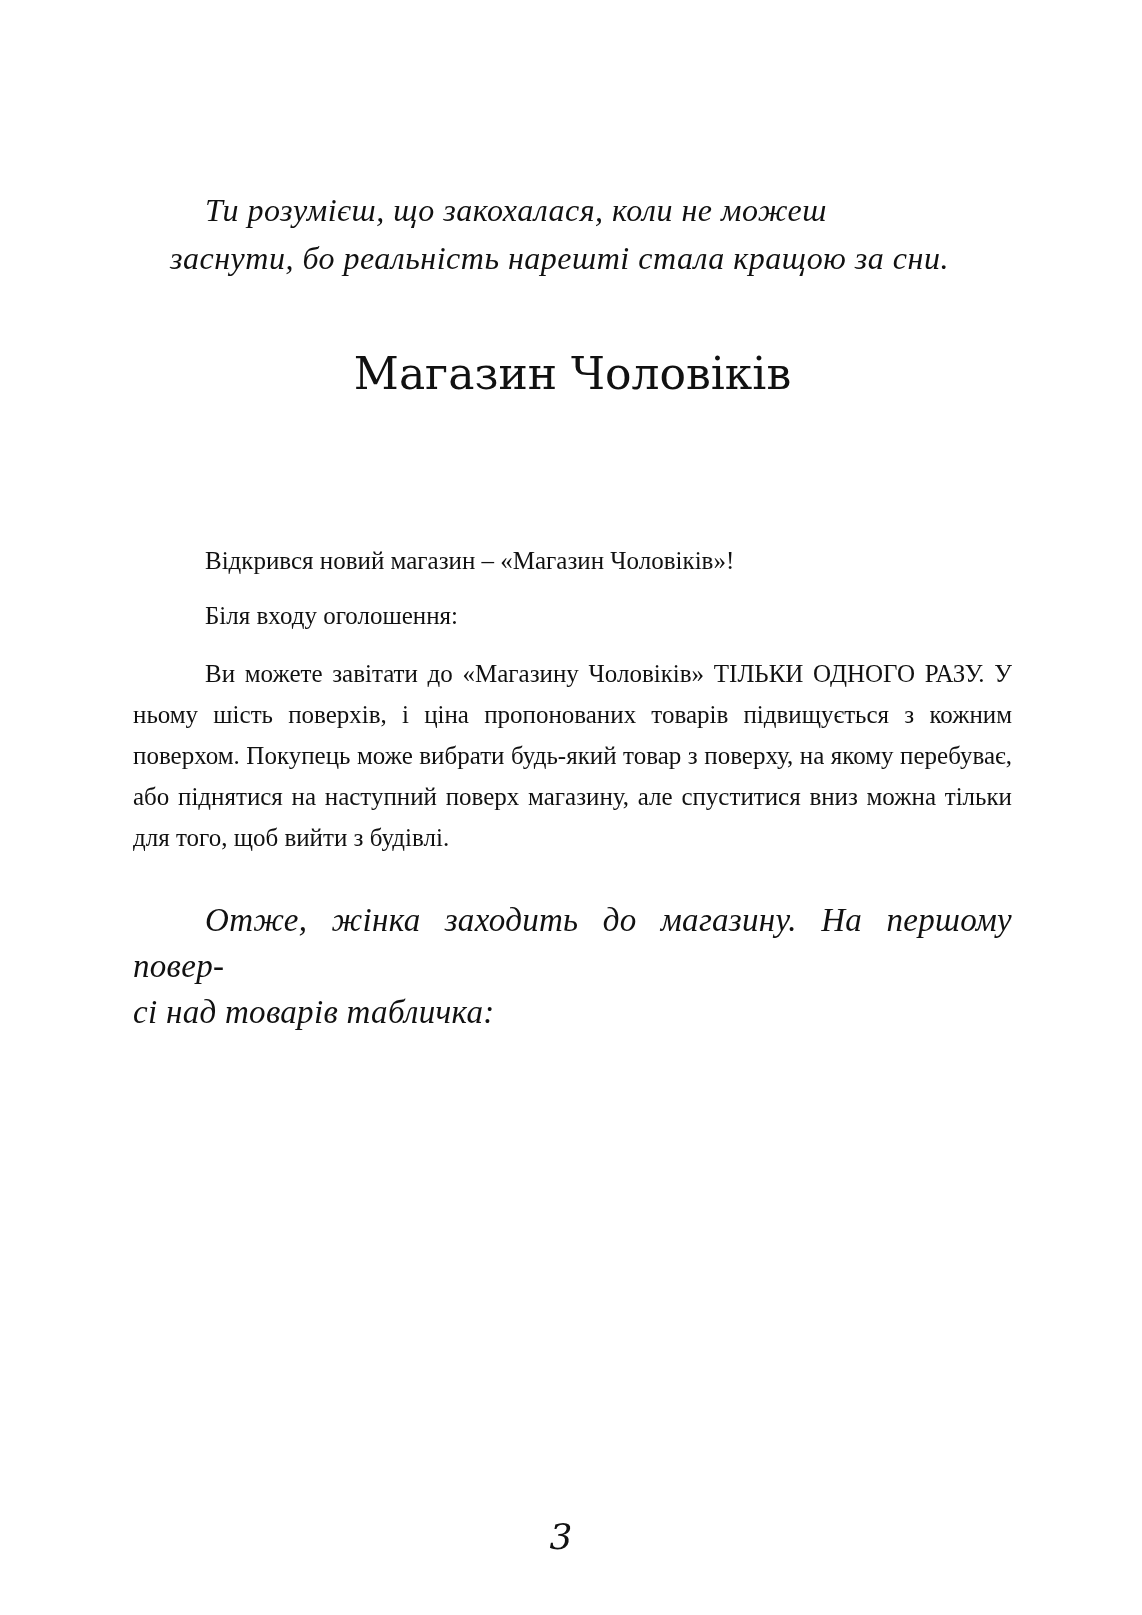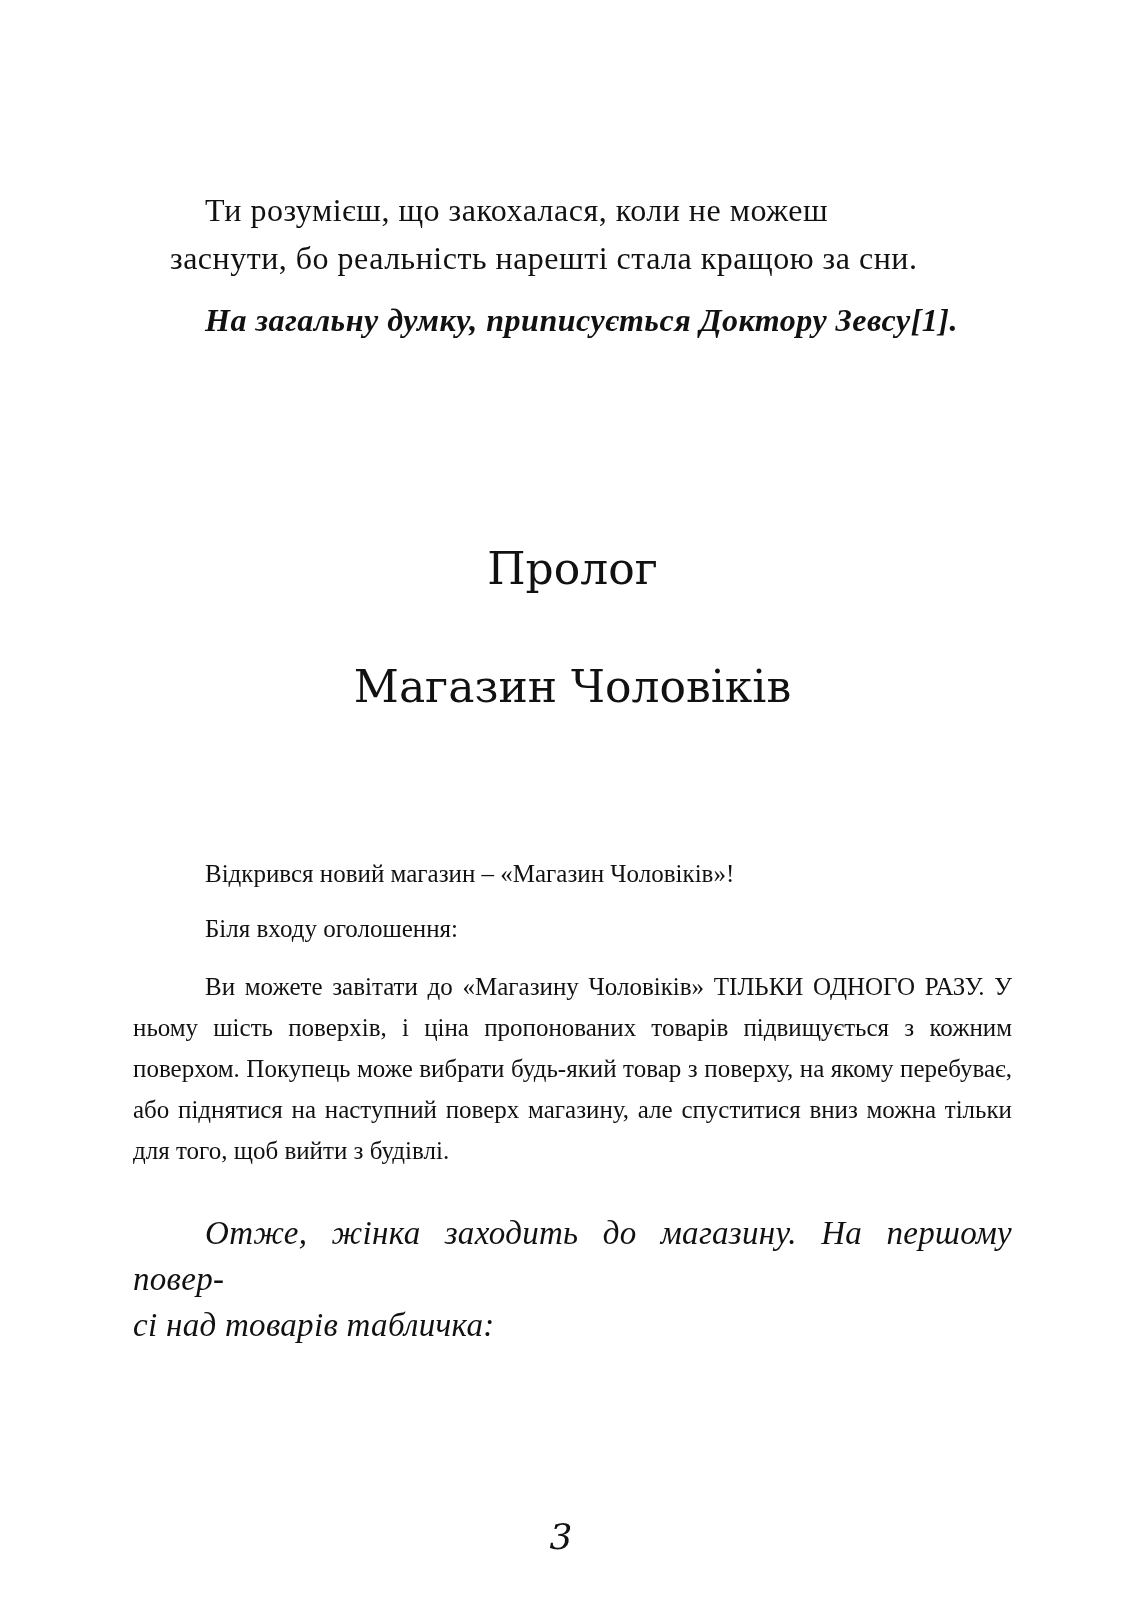"Ти розумієш, що закохалася, коли" .epigraph { font-style: none -> italic }
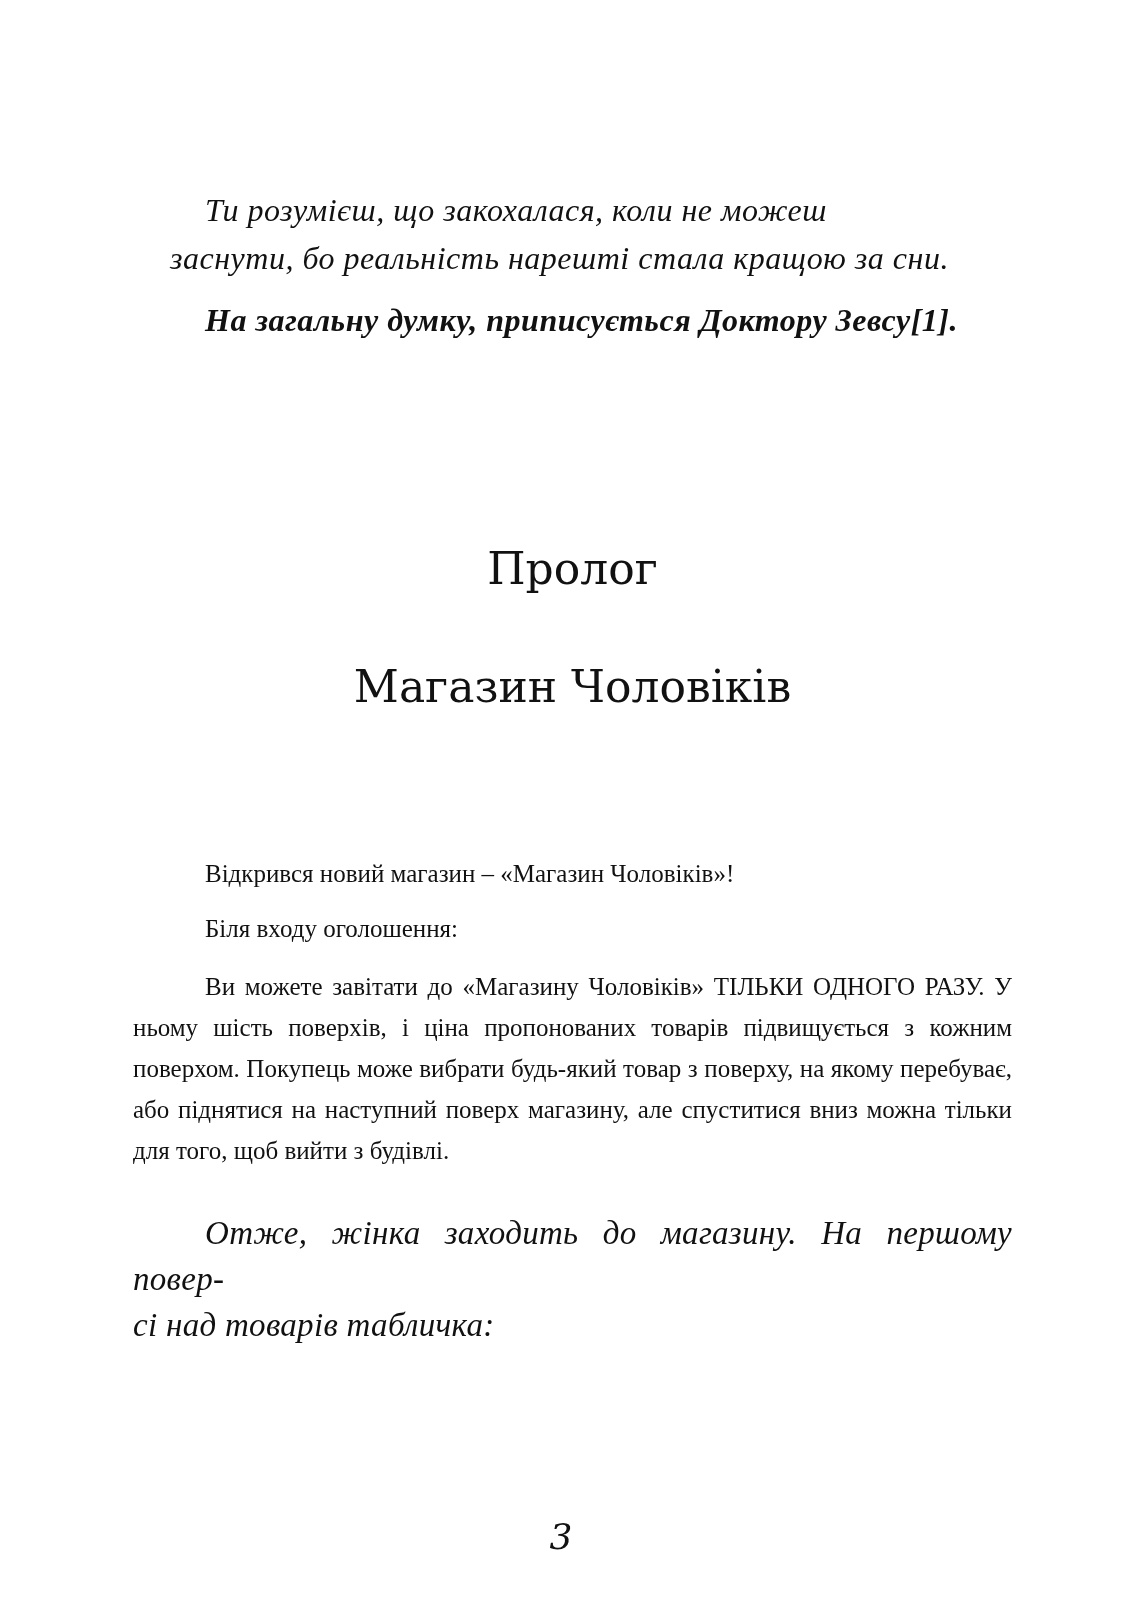"На загальну думку, приписується Доктору" div.attribution { html: <div>На загальну думку, приписується Доктору Зевсу[1].</div> -> none }
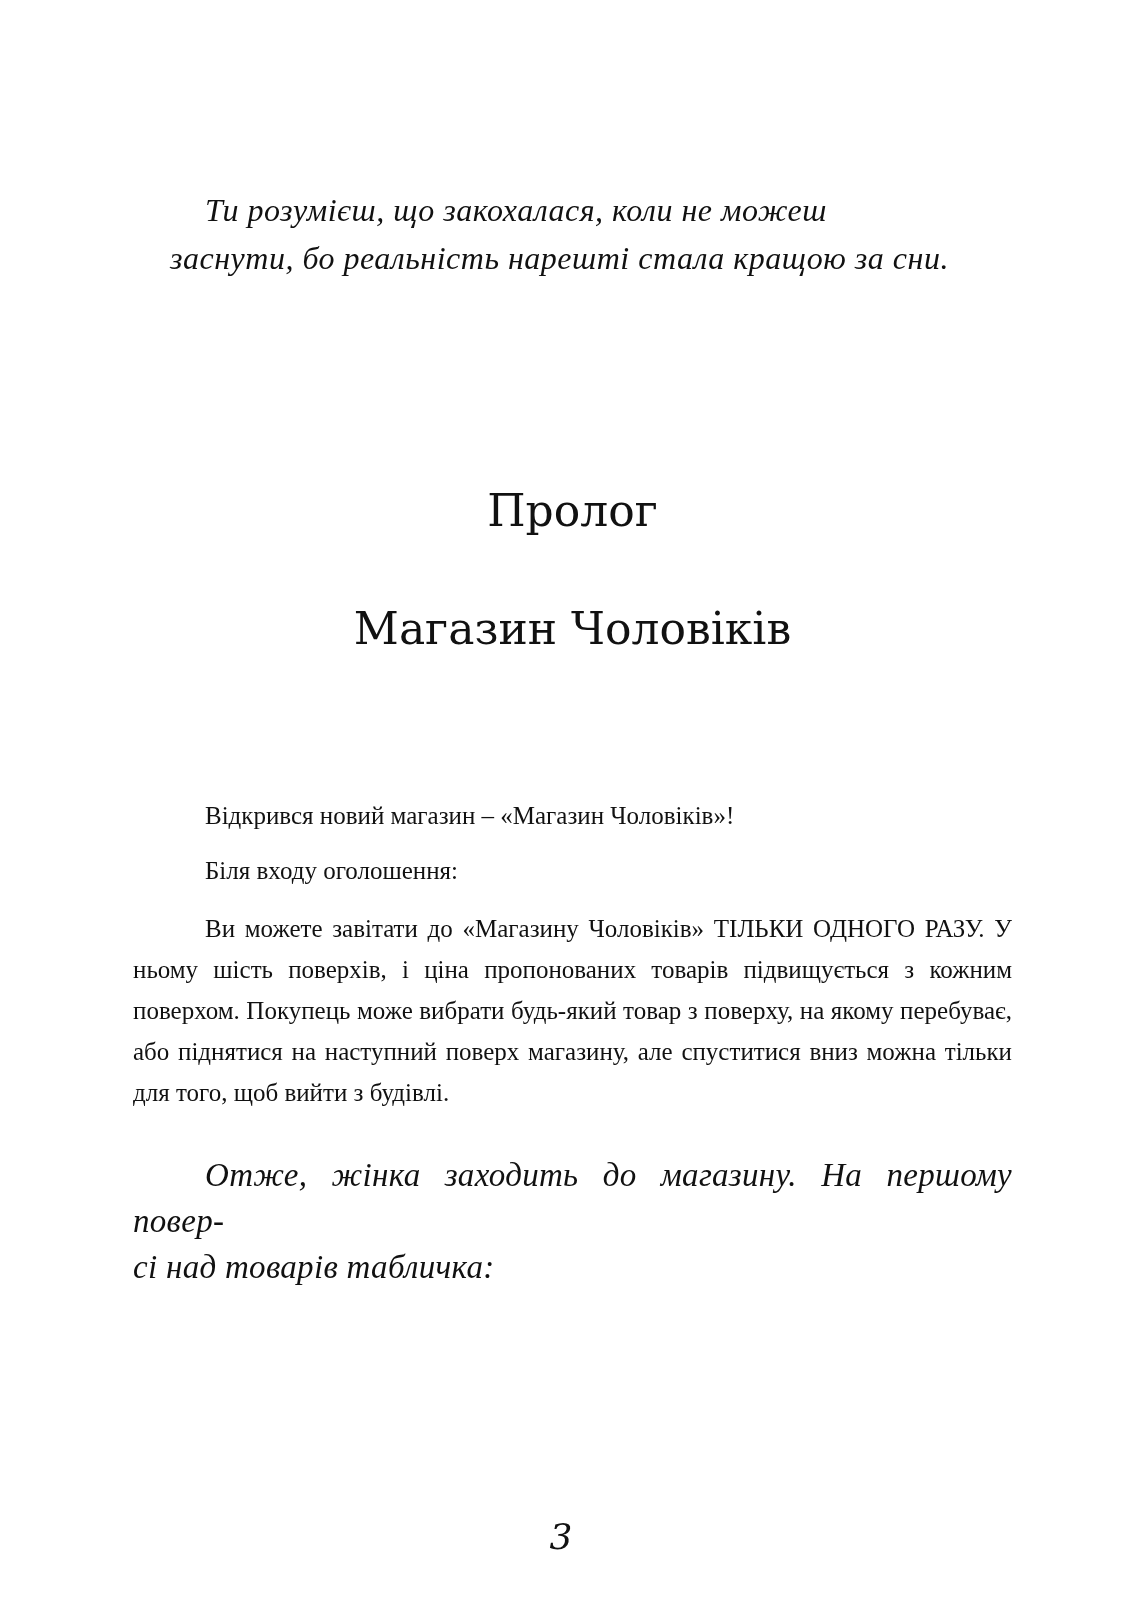"Пролог" h1.chapter { html: <h1>Пролог</h1> -> none }
